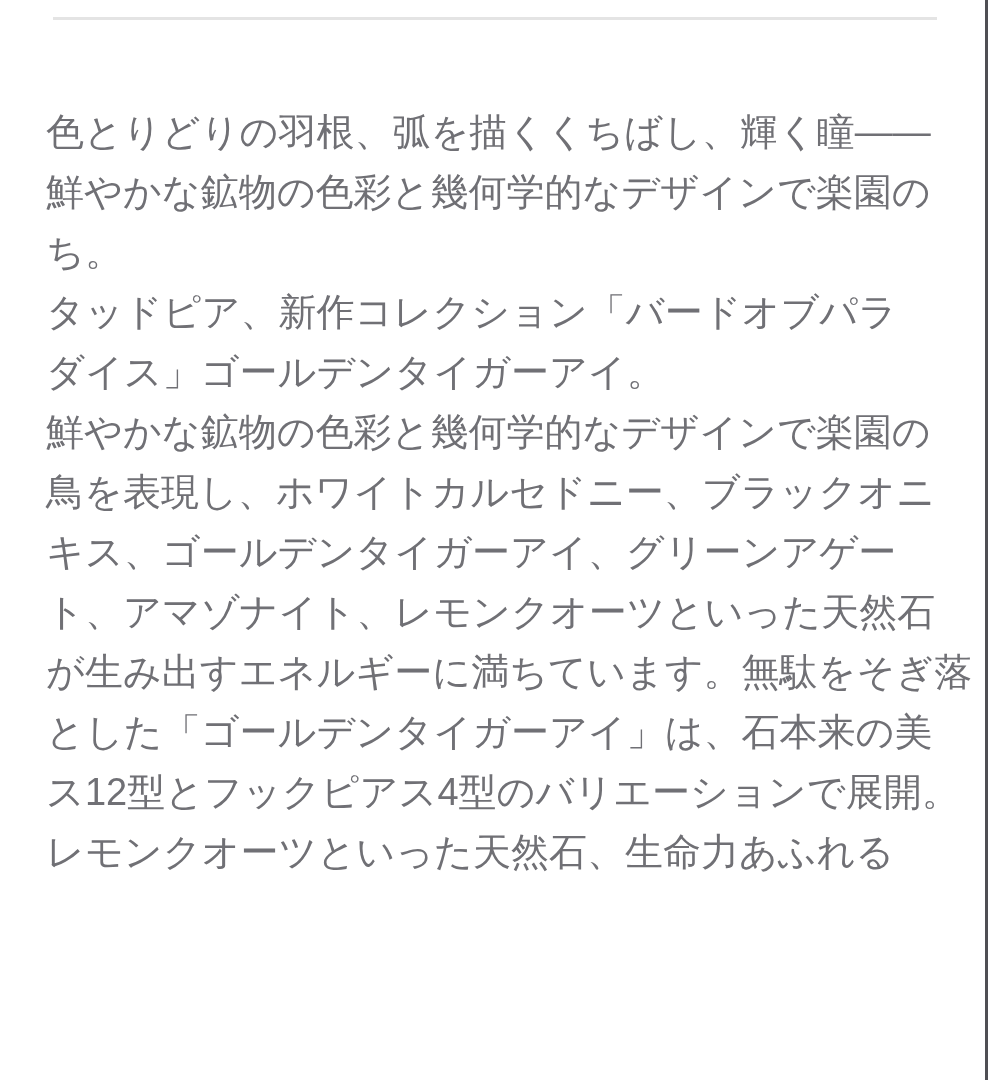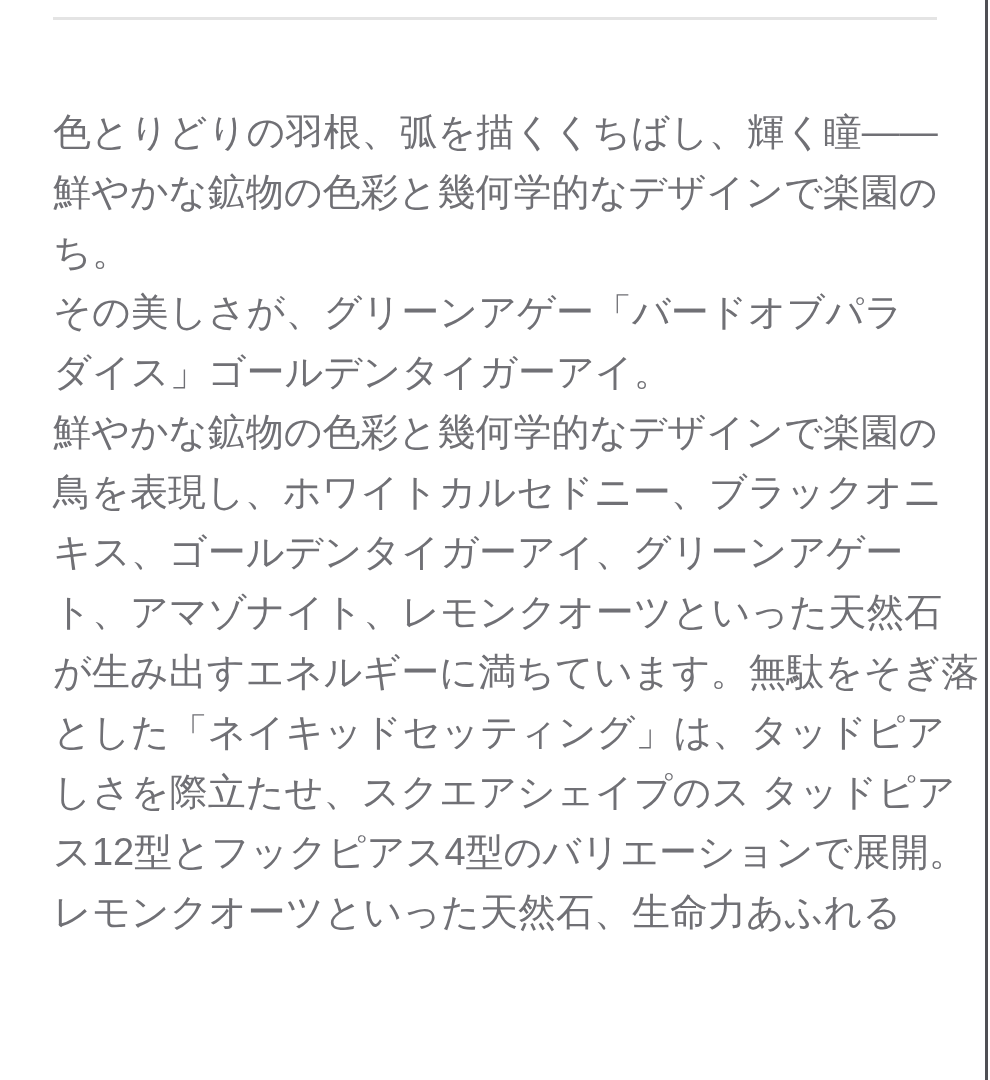"色とりどりの羽根、弧を描くくちばし、輝く瞳――" .description-block { left: 53px -> 46px }
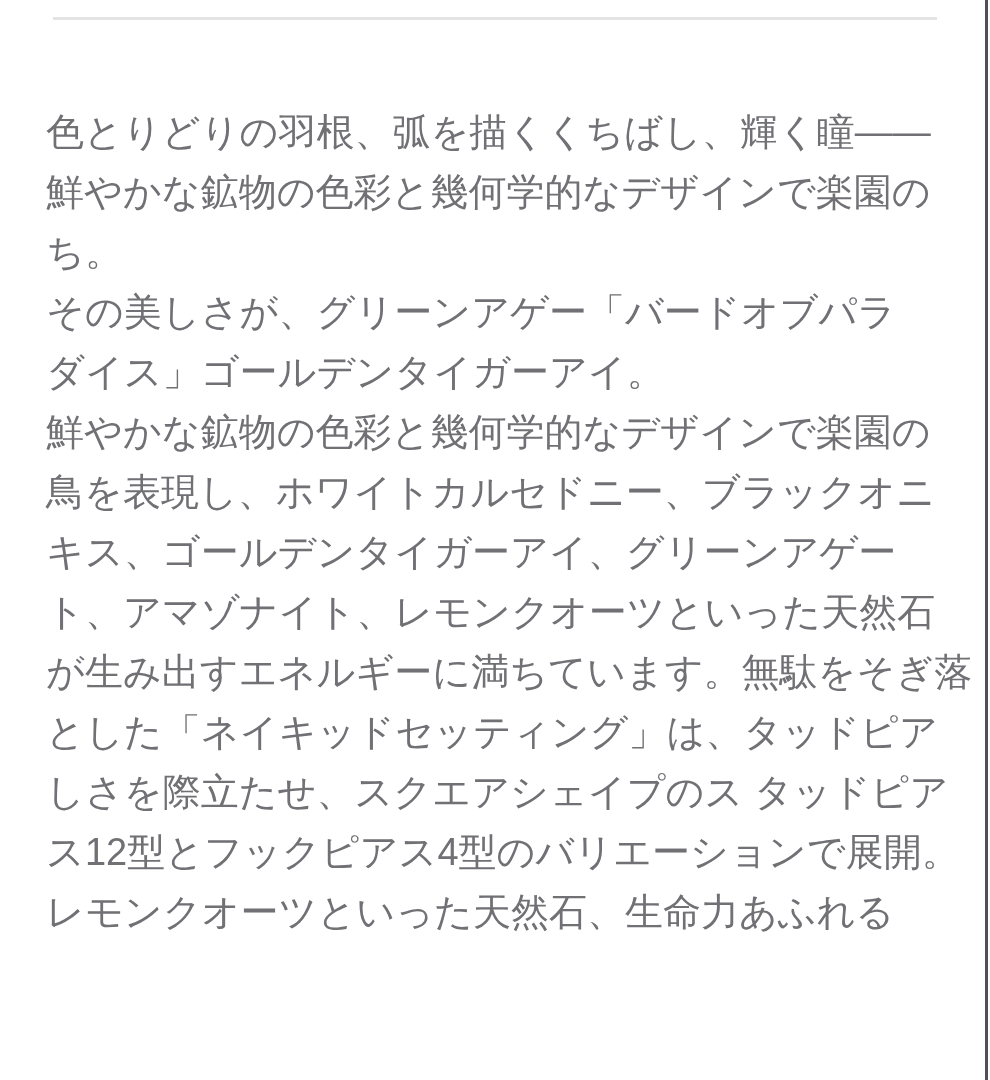"その美しさが、グリーンアゲー「バードオブパラ" span.description-line { text: その美しさが、グリーンアゲー -> タッドピア、新作コレクション }
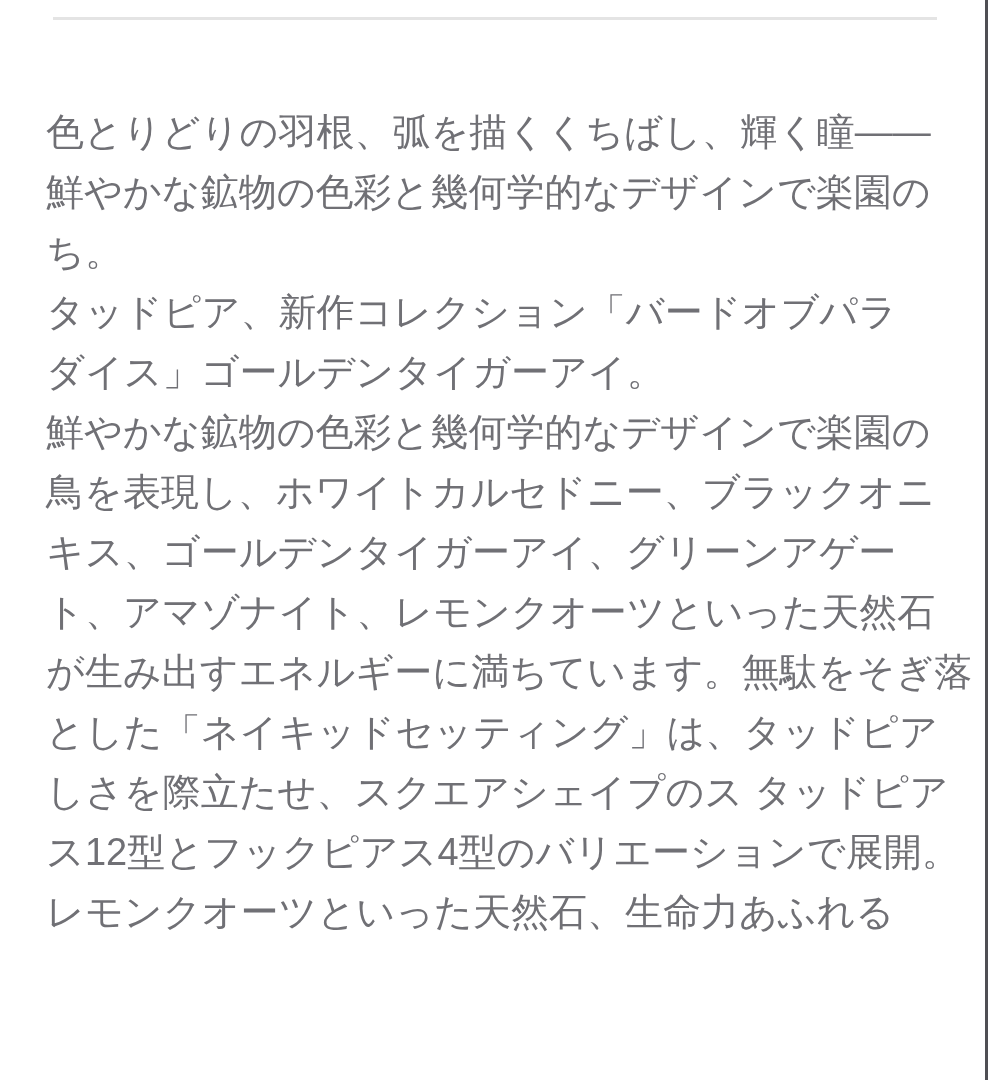"とした「ネイキッドセッティング」は、タッドピア" span.description-line { text: ネイキッドセッティング」は、タッドピア -> ゴールデンタイガーアイ」は、石本来の美 }
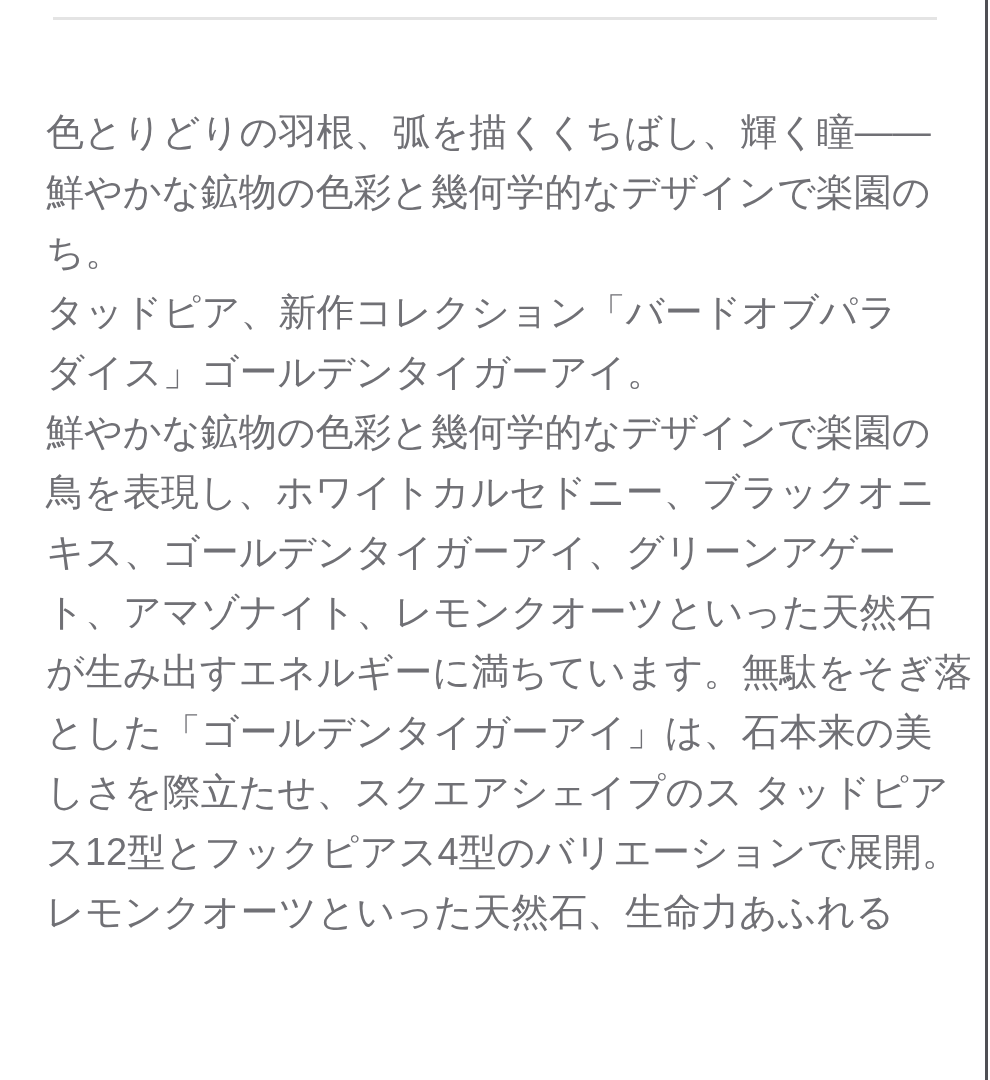"しさを際立たせ、スクエアシェイプのス タッドピア" span.description-line { html: <span>しさを際立たせ、スクエアシェイプのス タッドピア</span> -> none }
